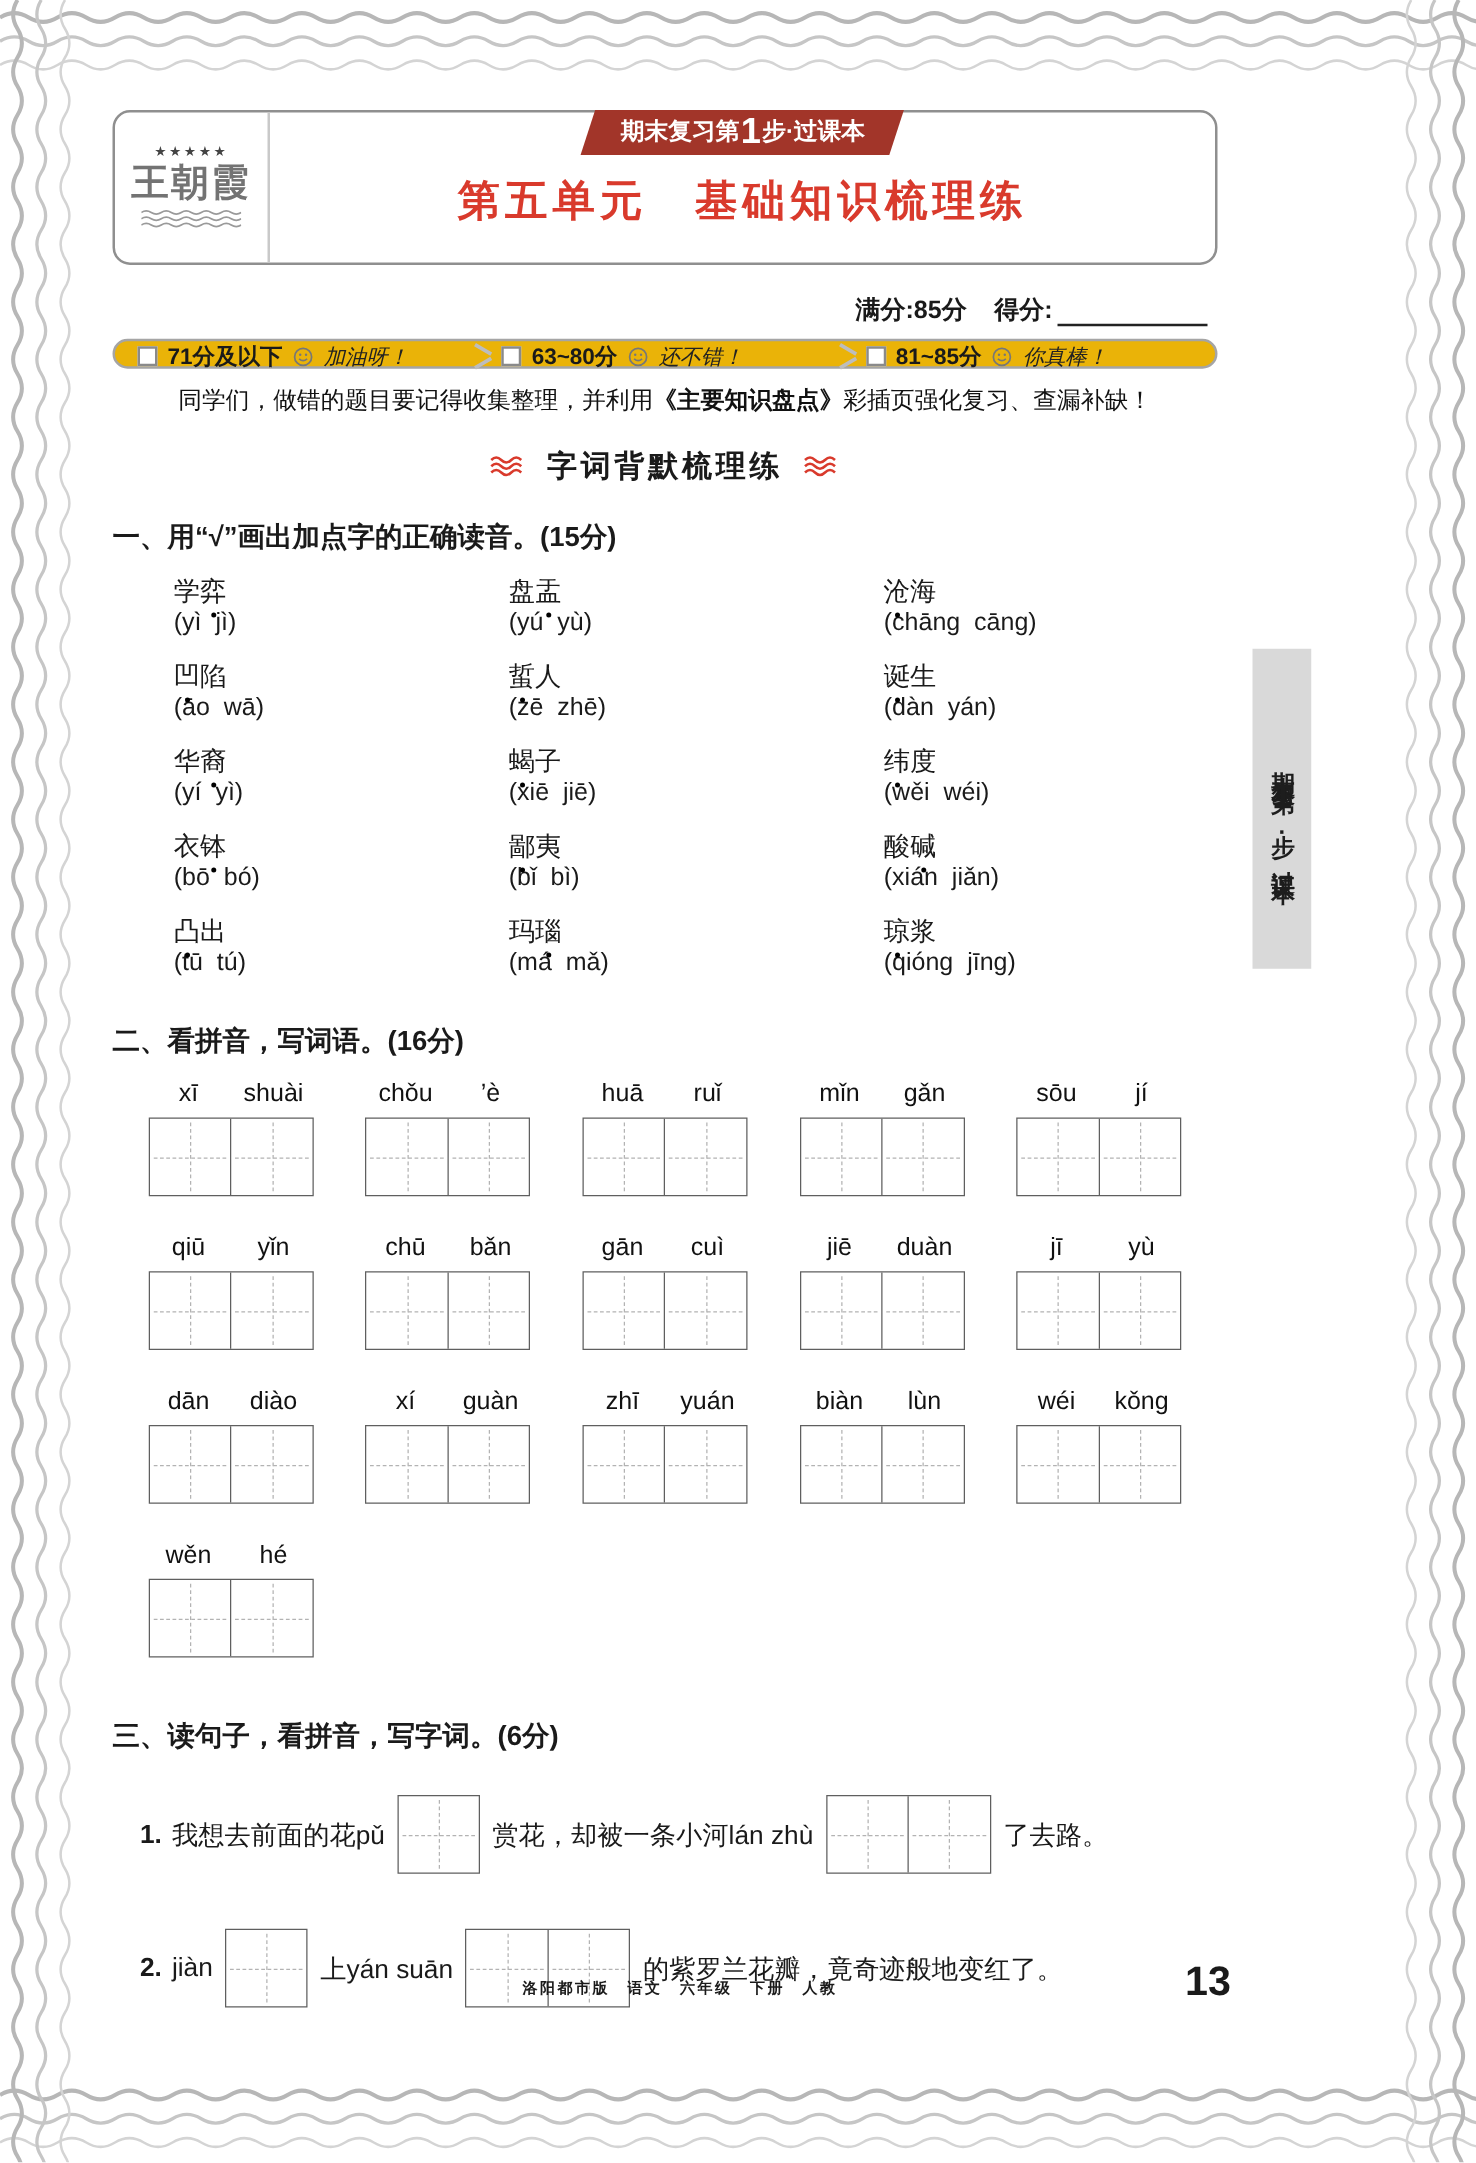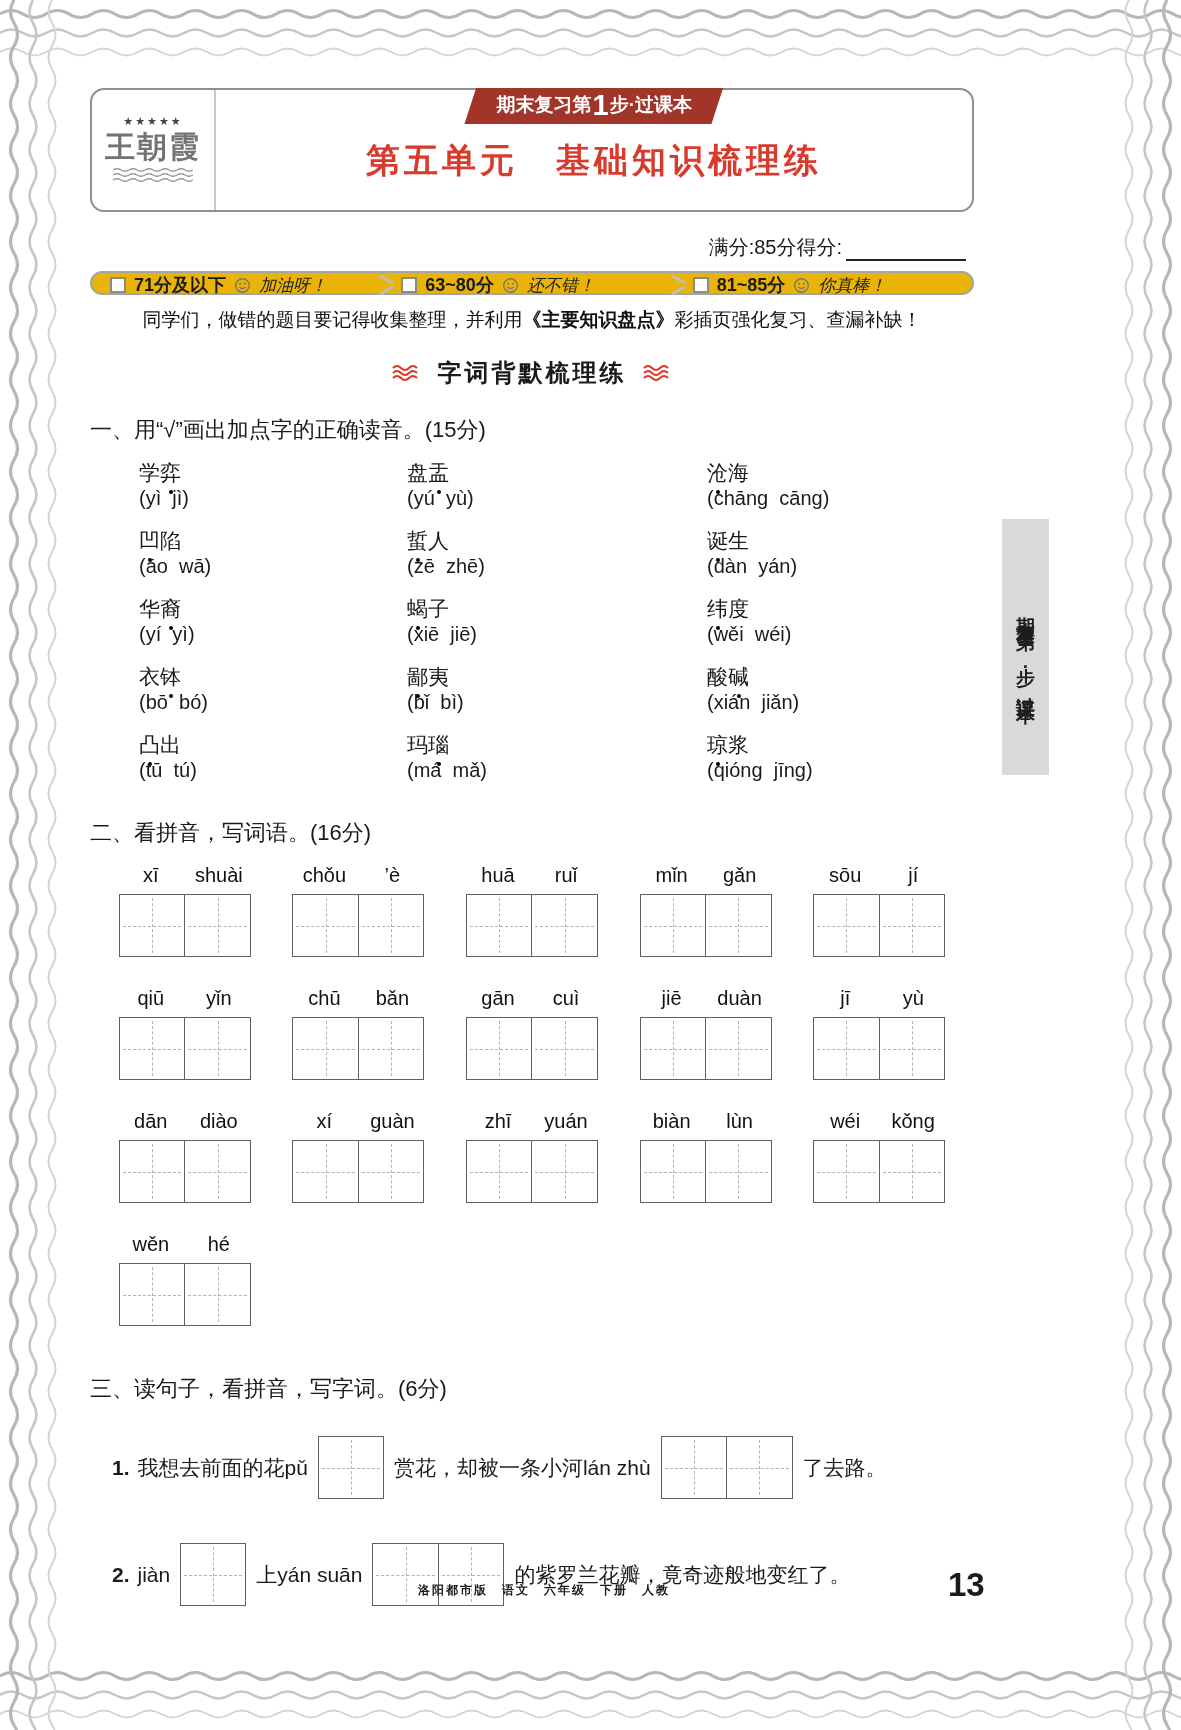"满分:85分" .scorerow { font-weight: normal -> bold; gap: none -> 22px }
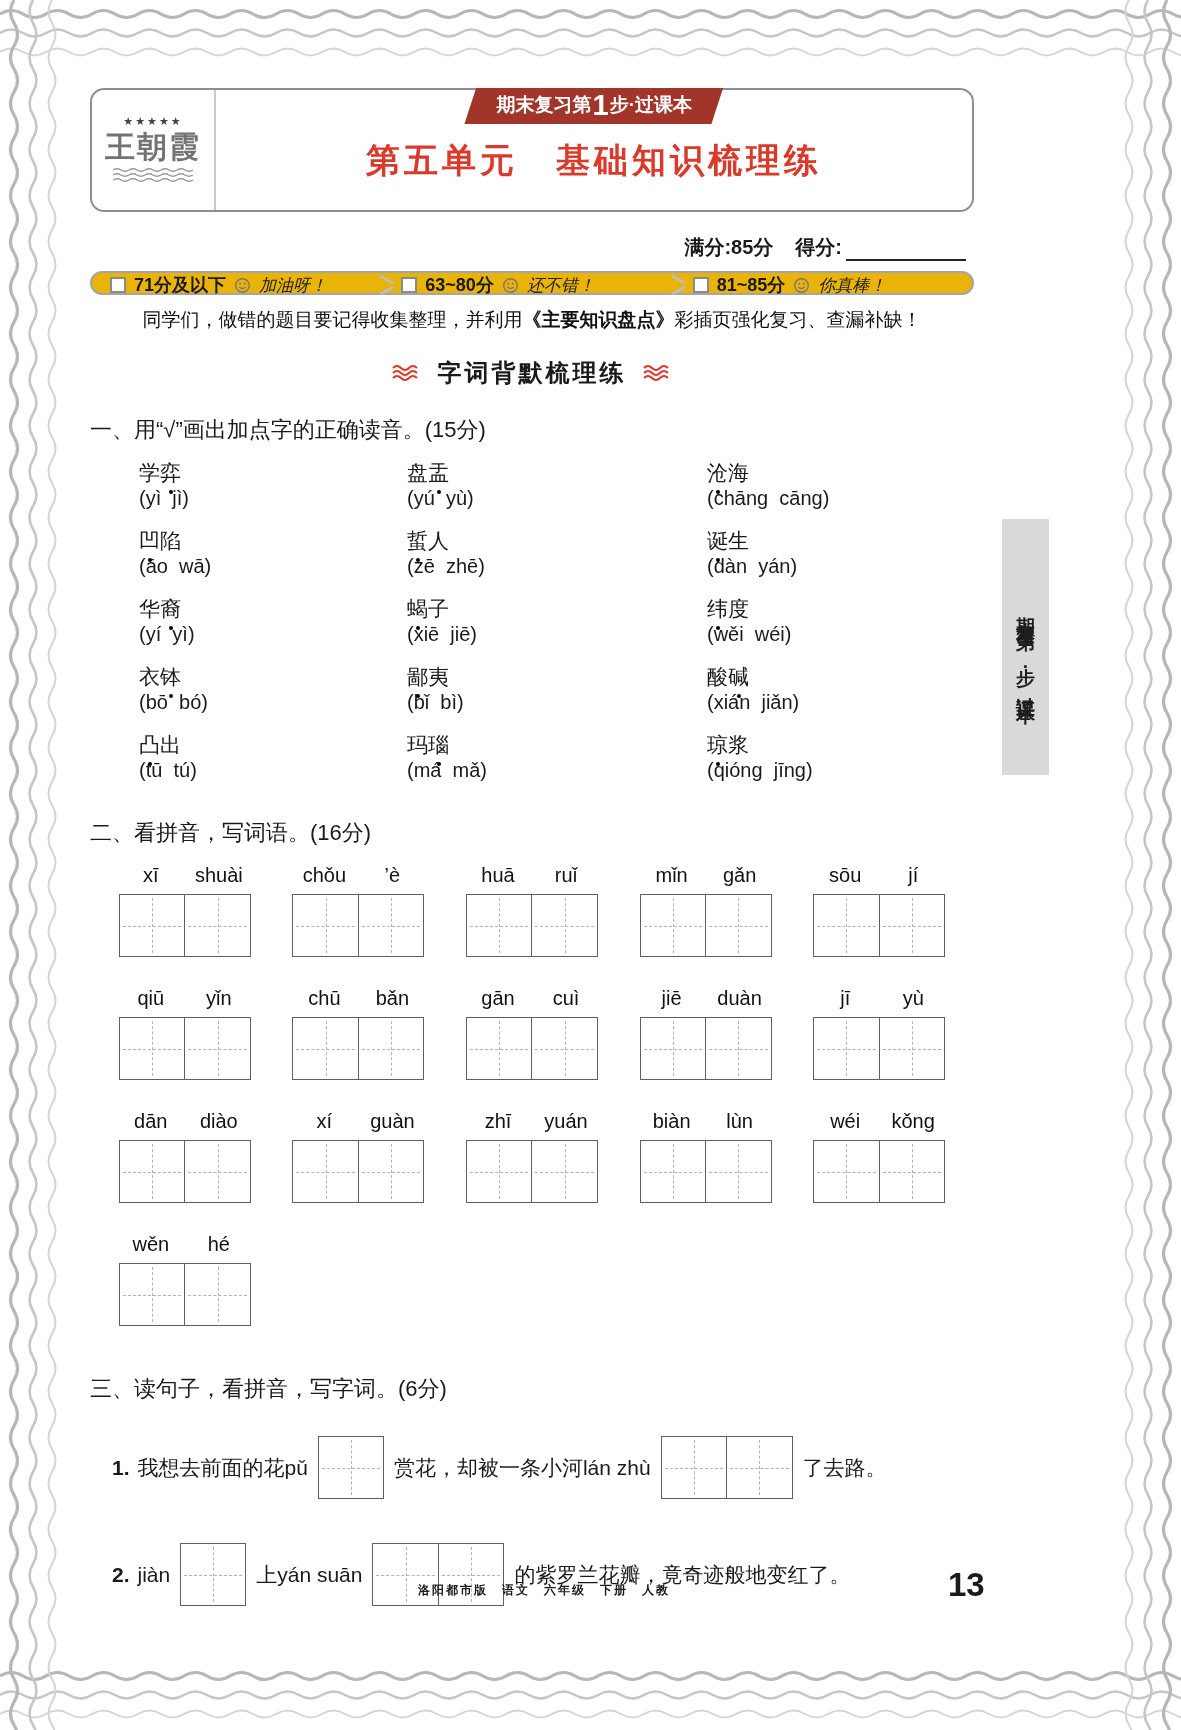"一、用“√”画出加点字的正确读音。(15分)" .qhead { font-weight: normal -> bold }
